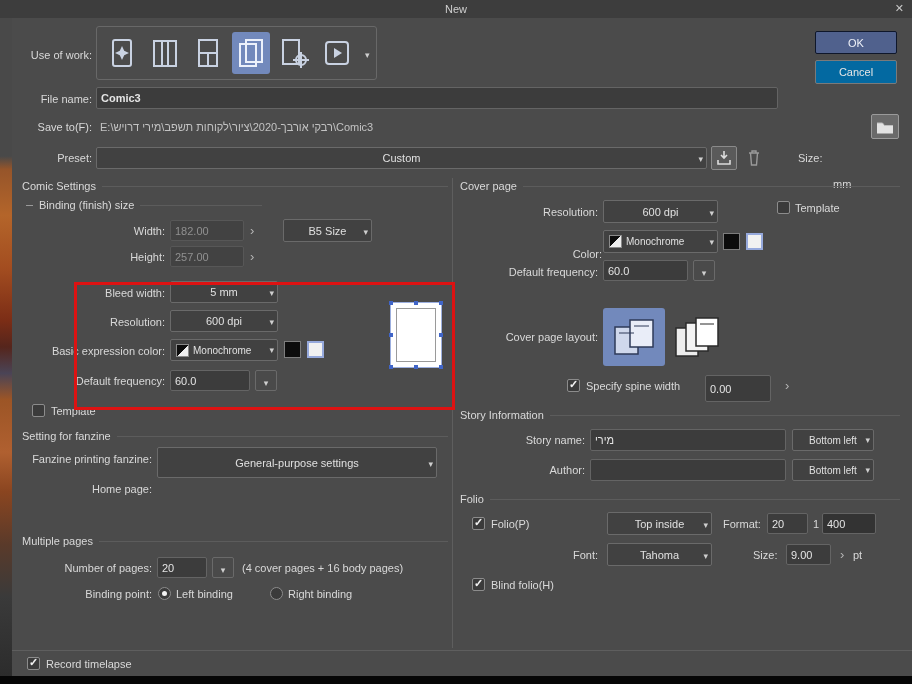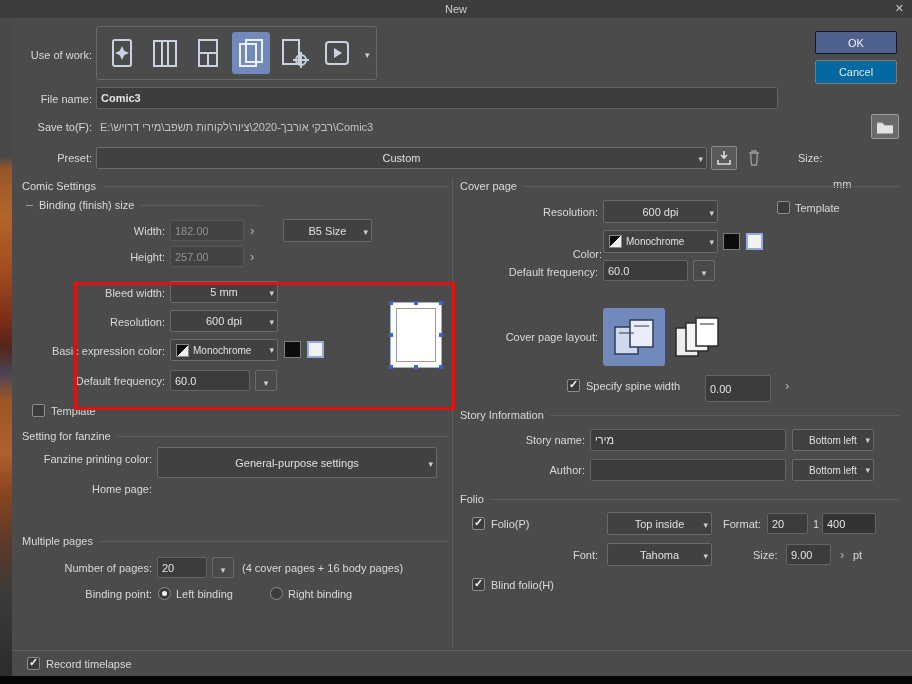"Fanzine printing color:" div.lbl { text: color -> fanzine }
